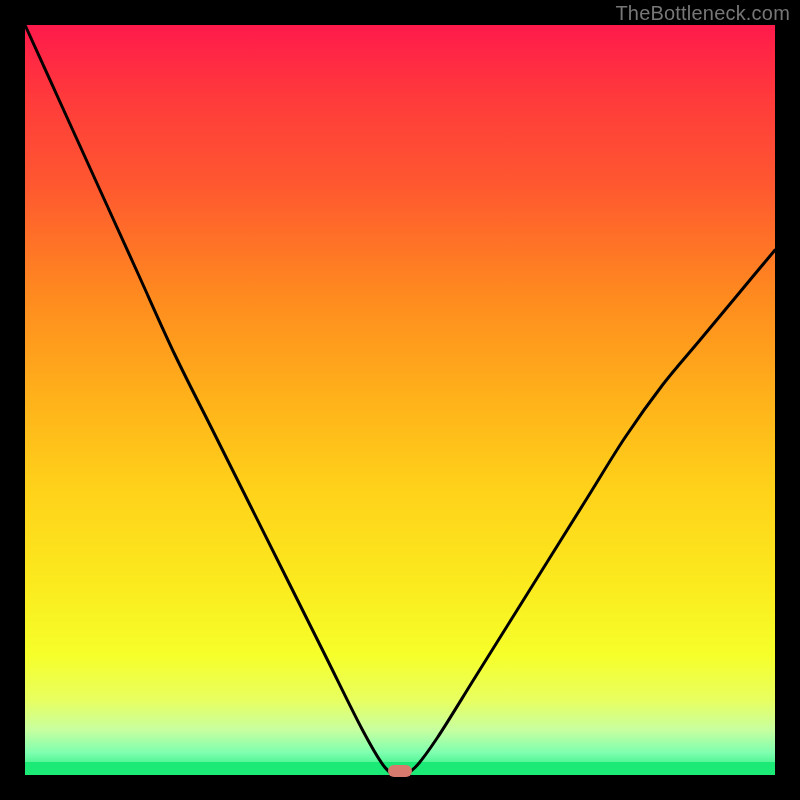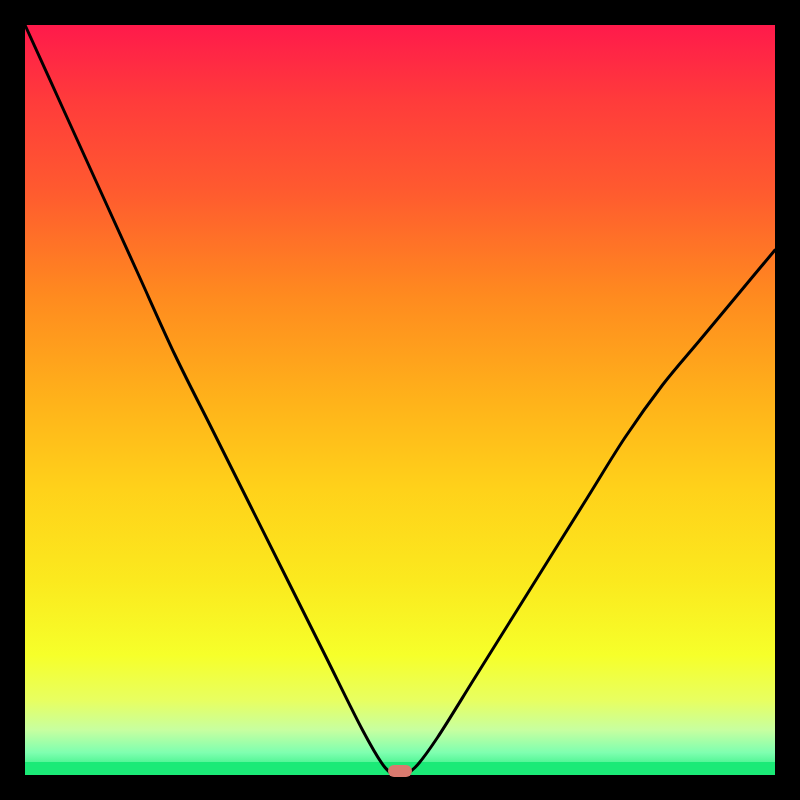"TheBottleneck.com" div.watermark { html: none -> <div>TheBottleneck.com</div> }
